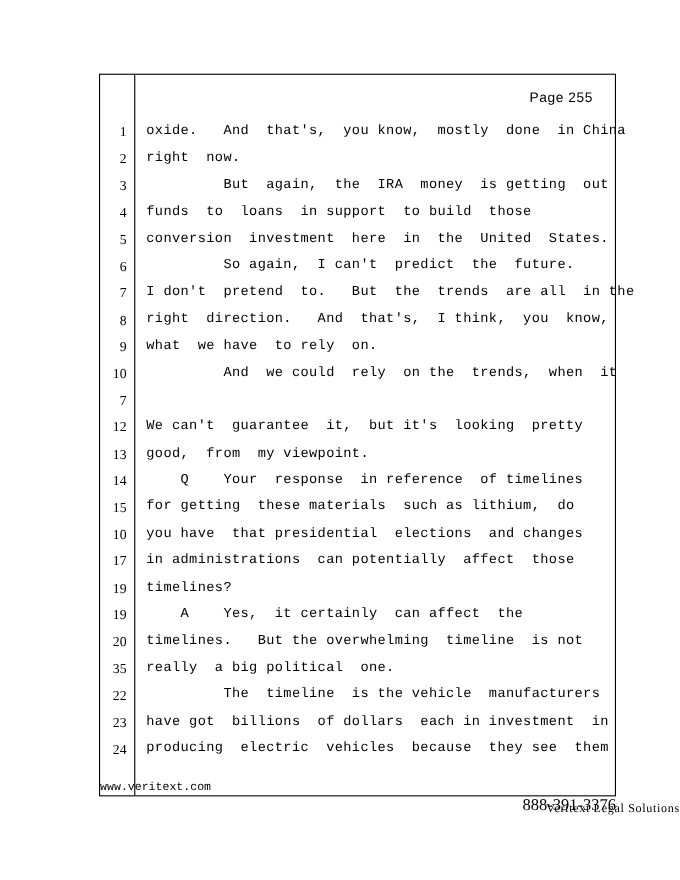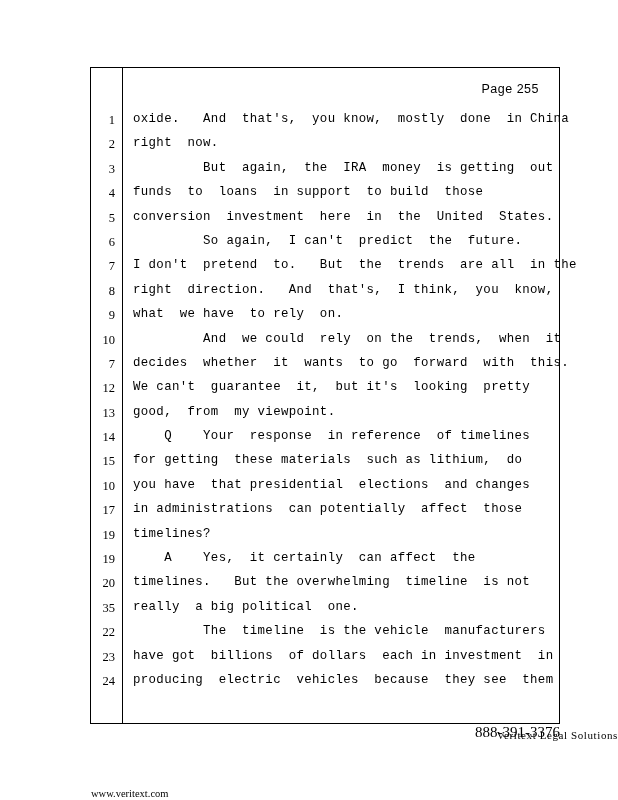"decides whether it wants to" span.txt { html: <span>decides whether it wants to go forward with this.</span> -> none }
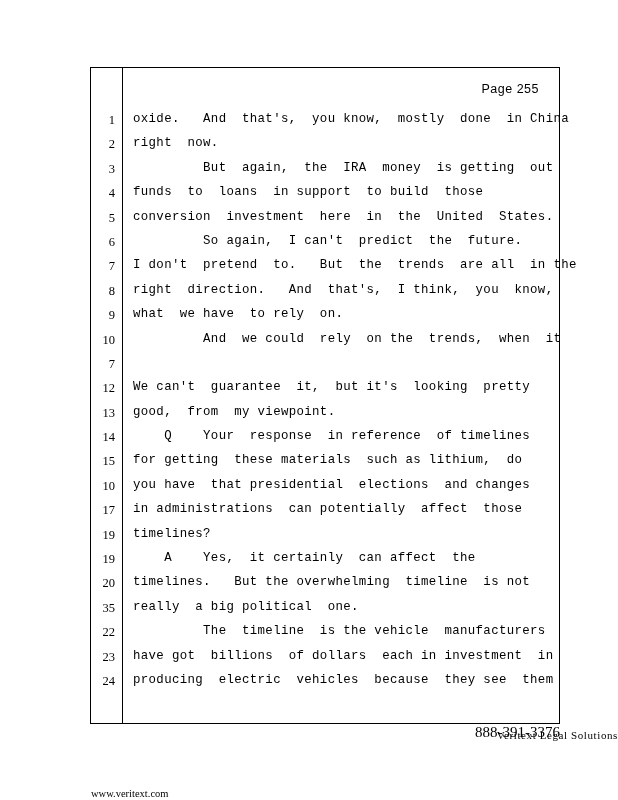"www.veritext.com" .footer-left { font-family: Liberation Serif, serif -> Liberation Mono, monospace; top: 788px -> 710px }
